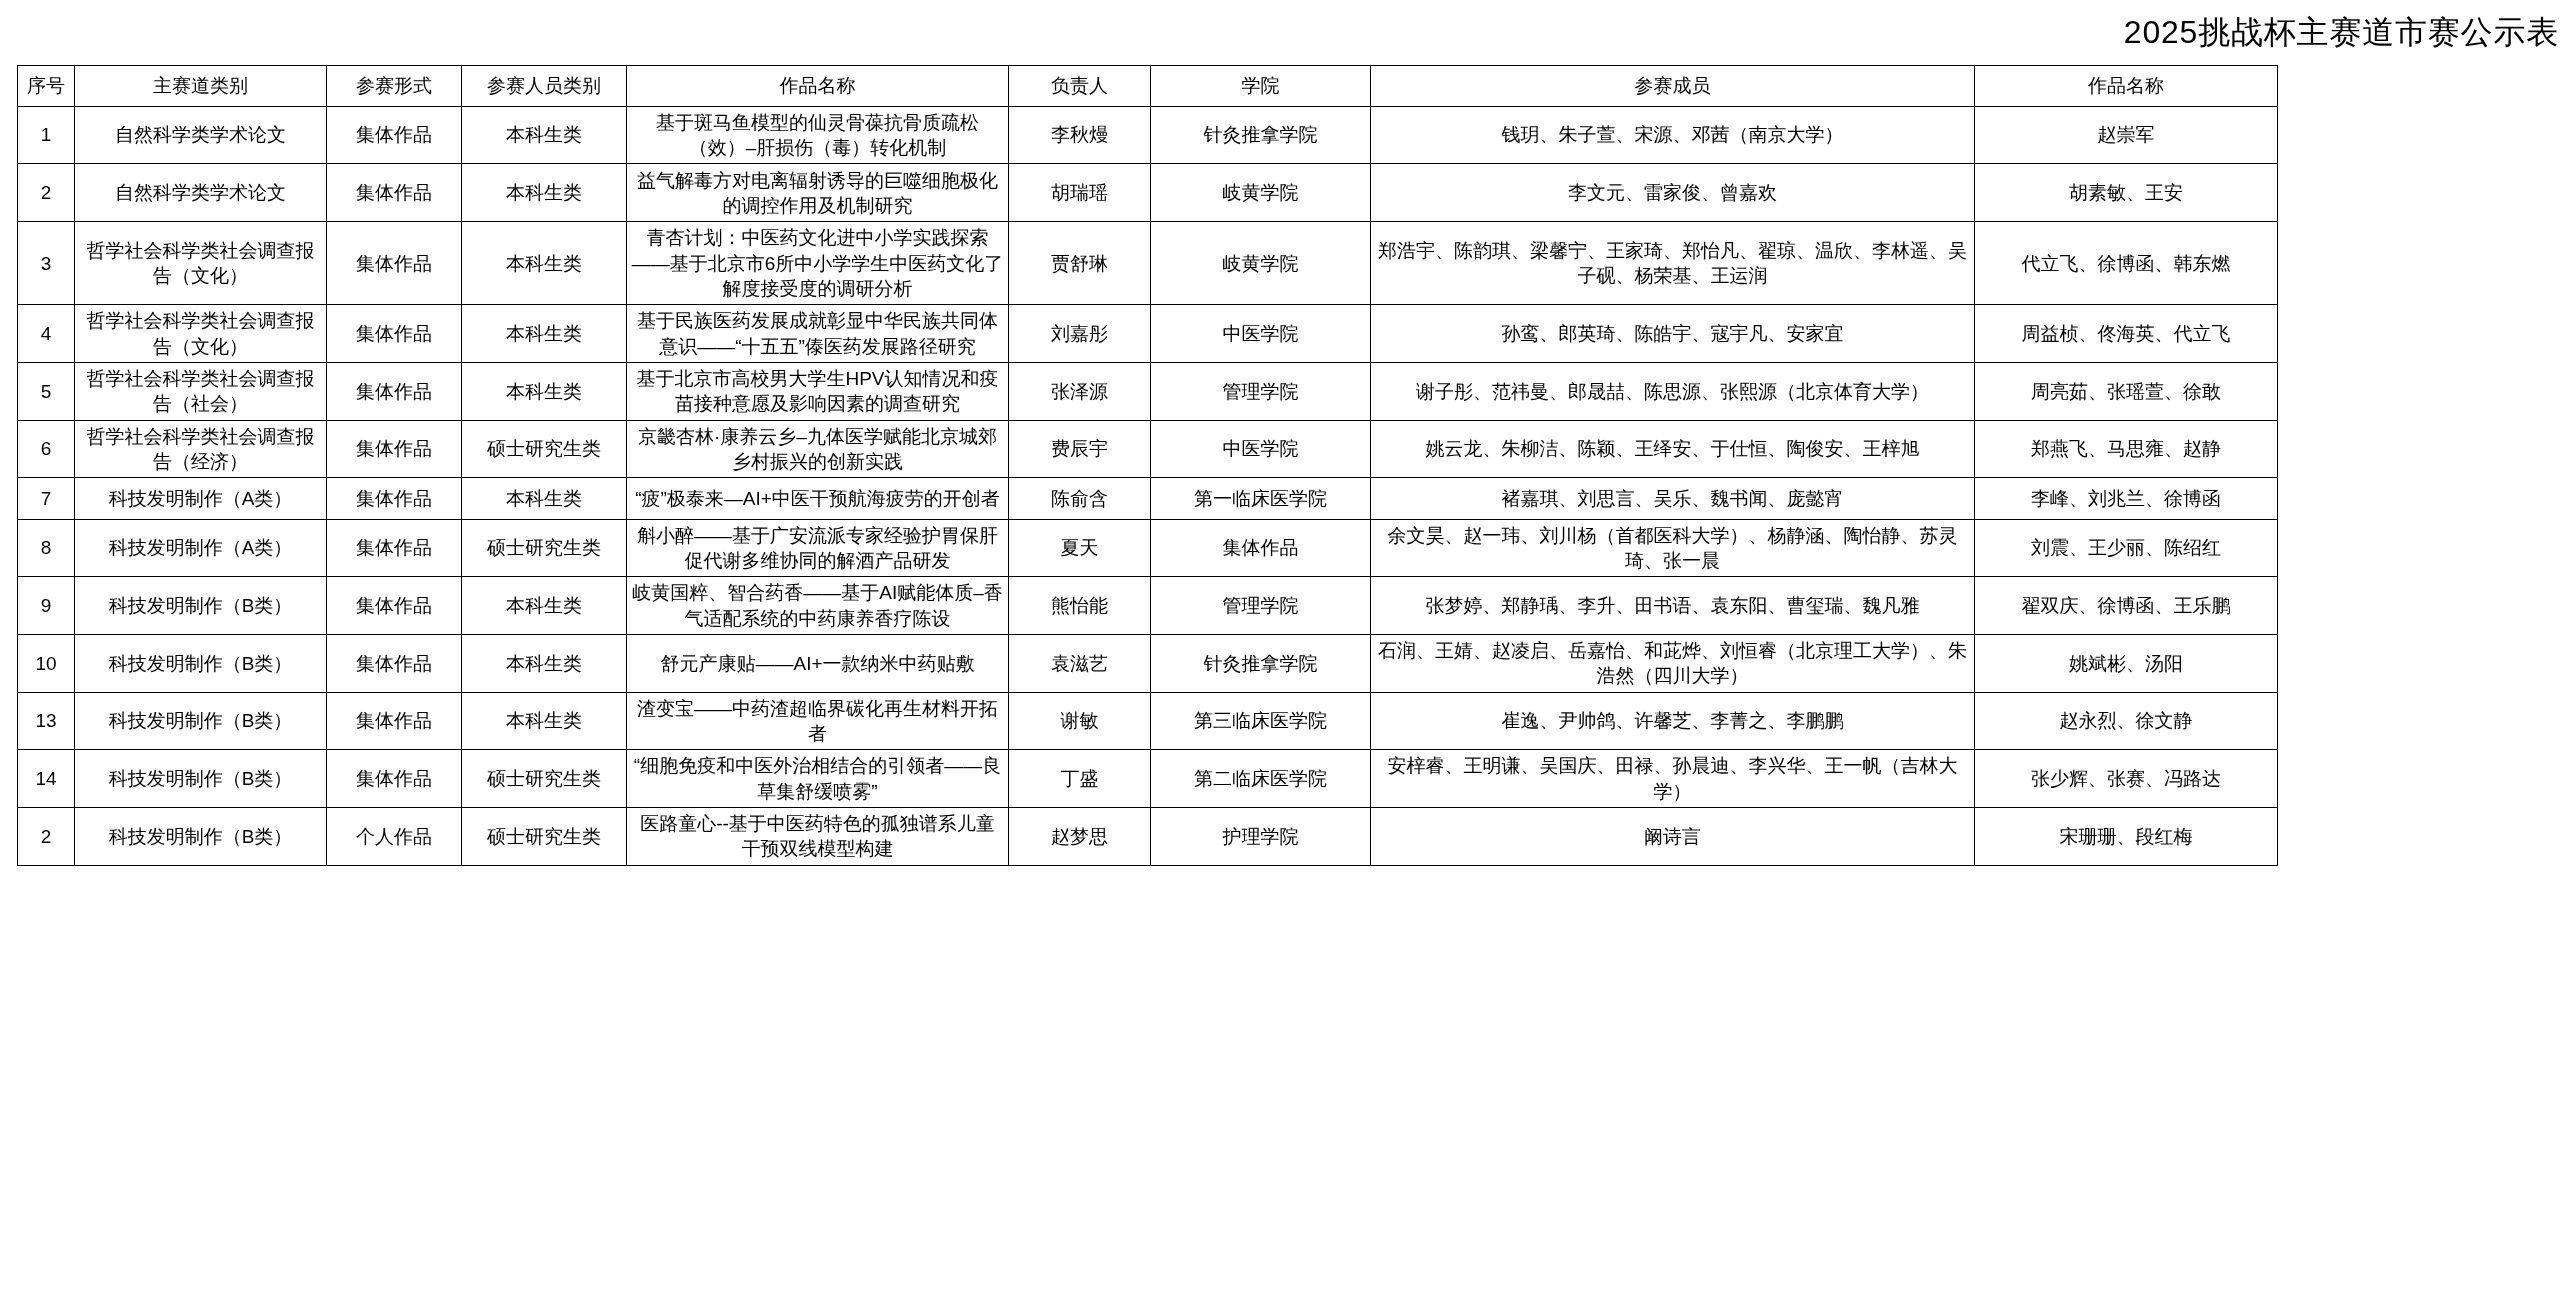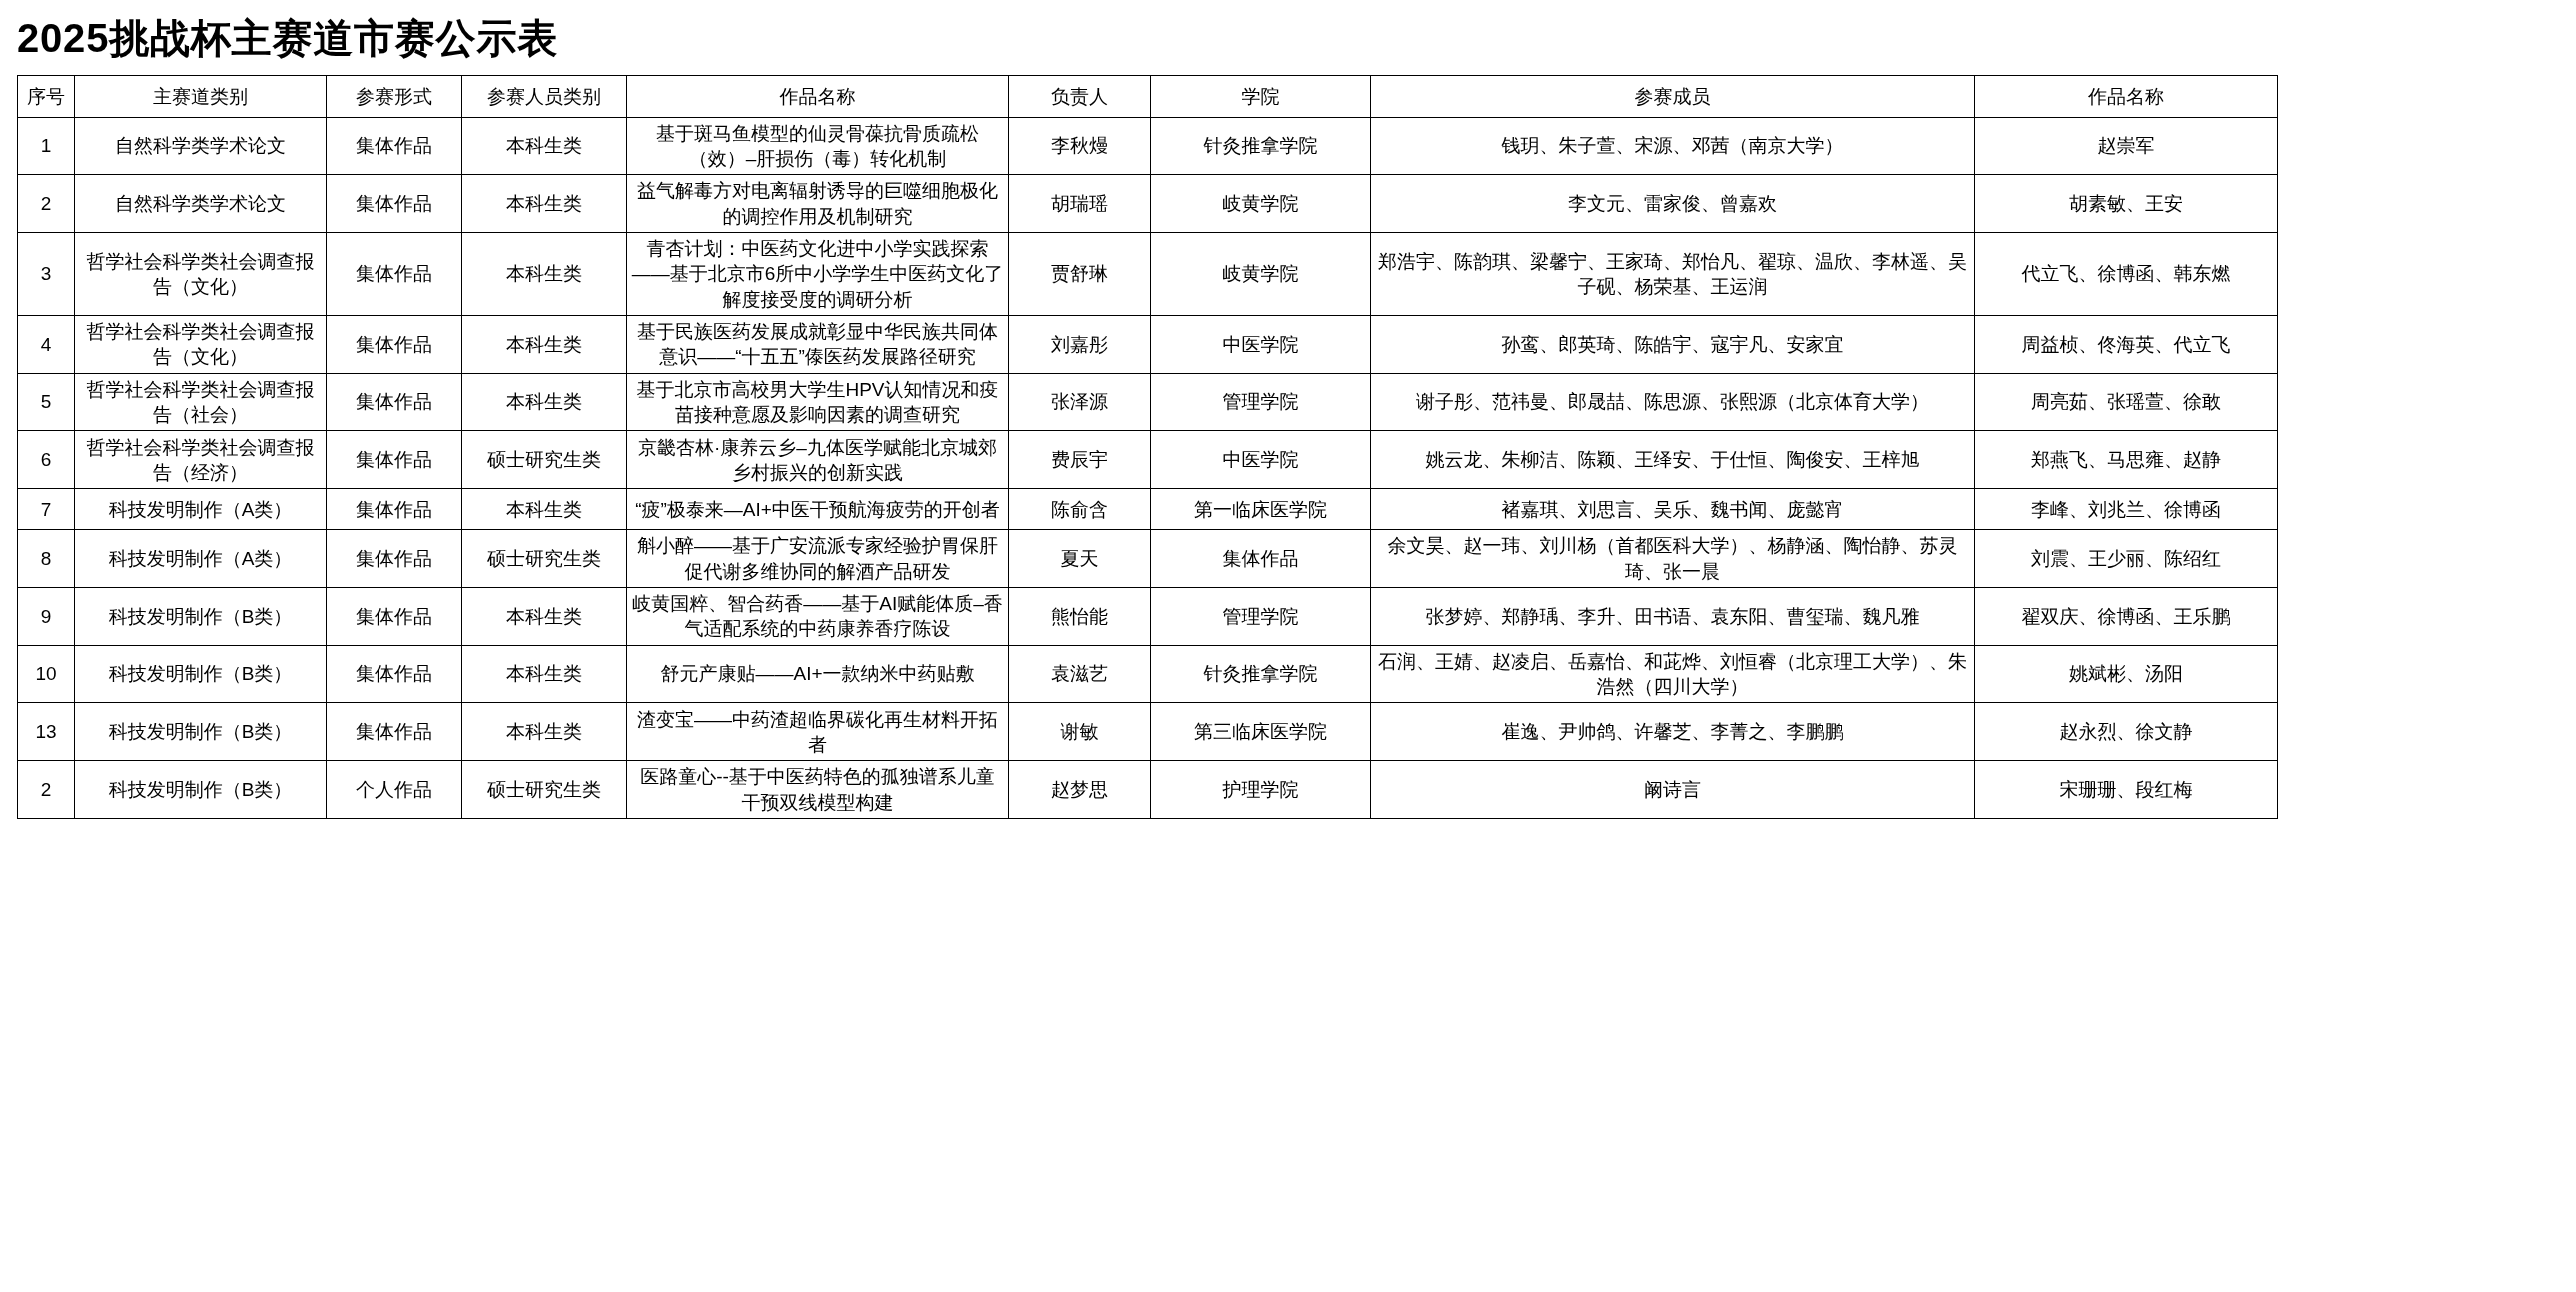"2025挑战杯主赛道市赛公示表" .doc-title { font-size: 40px -> 32px; font-weight: bold -> normal; text-align: left -> right }
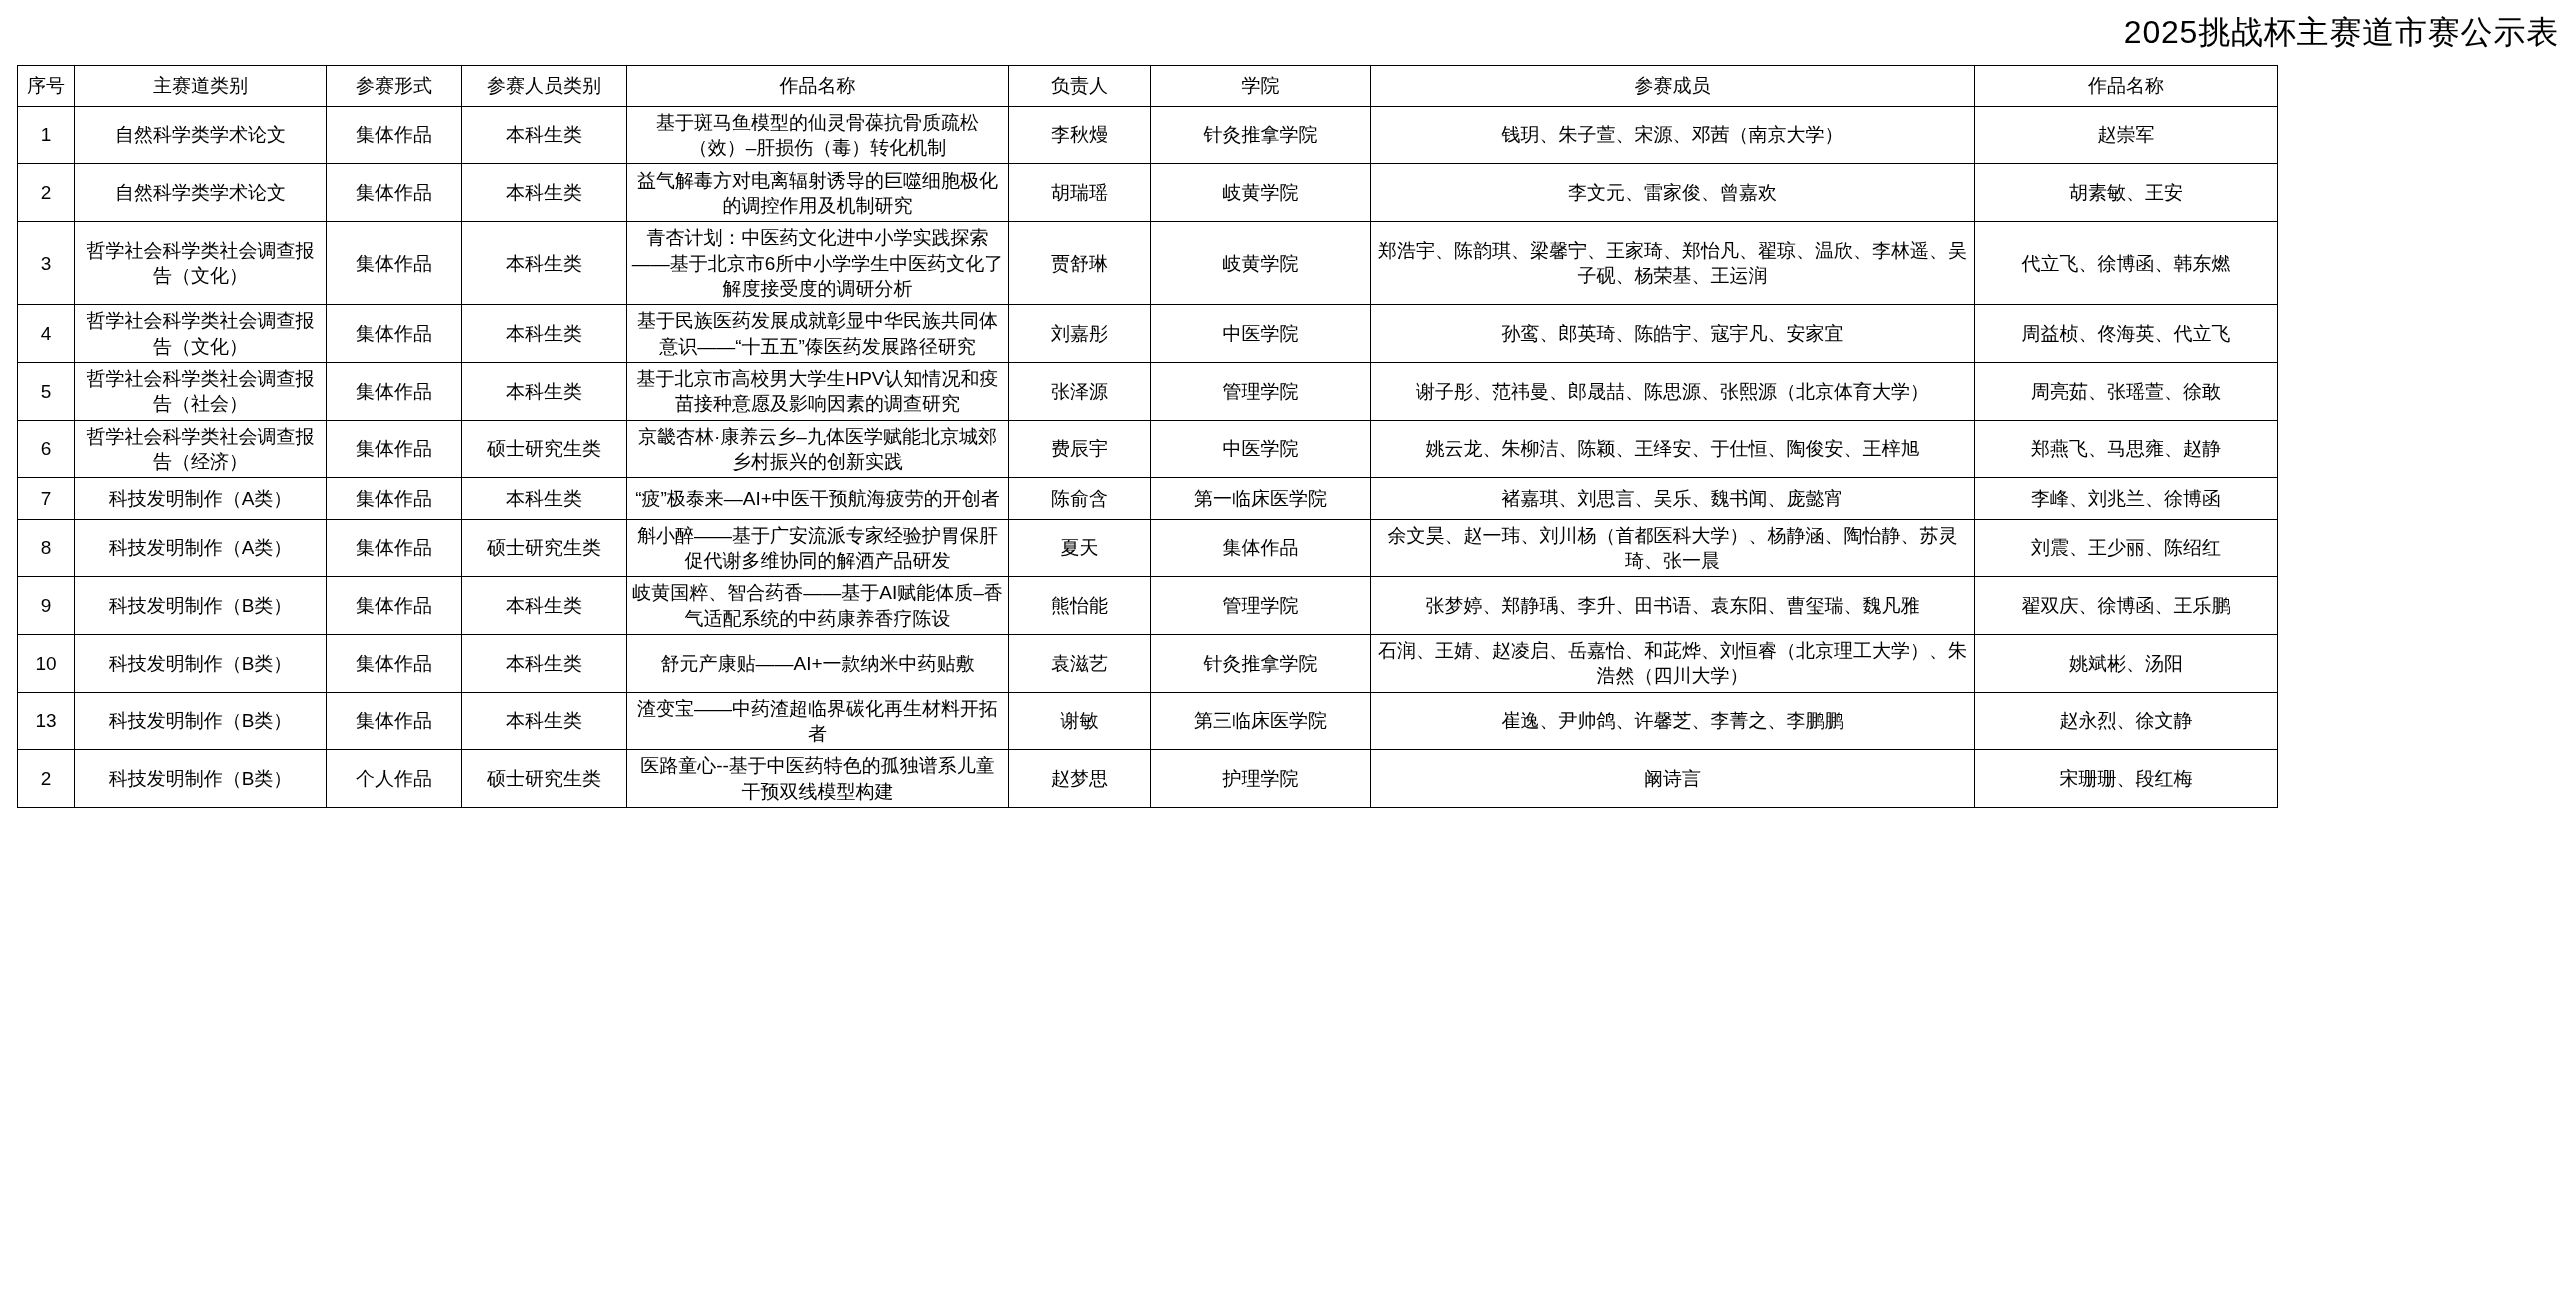"14" tr { html: none -> <tr> <td>14</td> <td>科技发明制作（B类）</td> <td>集体作品</td> <td>硕士研究生类</td> <td>“细胞免疫和中医外治相结合的引领者——良草集舒缓喷雾”</td> <td>丁盛</td> <td>第二临床医学院</td> <td>安梓睿、王明谦、吴国庆、田禄、孙晨迪、李兴华、王一帆（吉林大学）</td> <td>张少辉、张赛、冯路达</td> </tr> }
